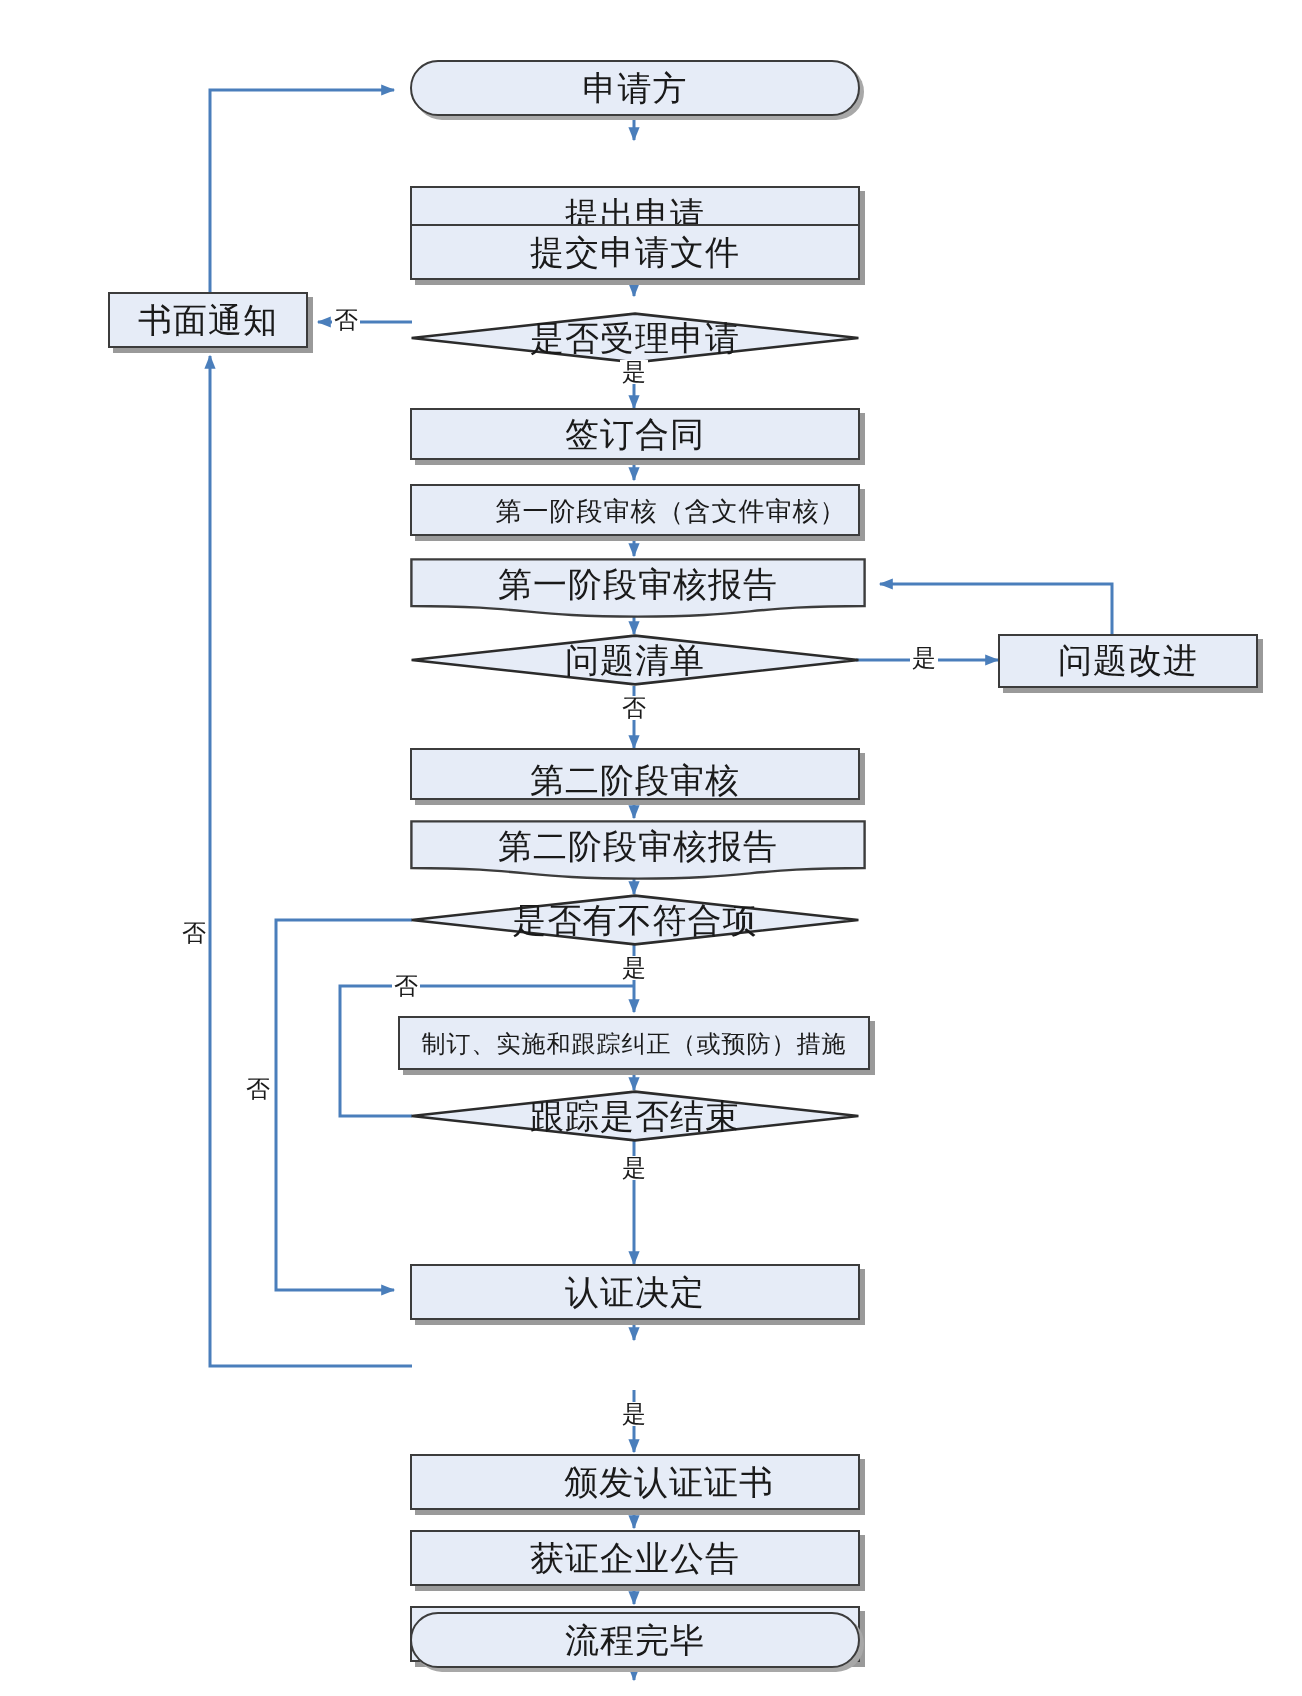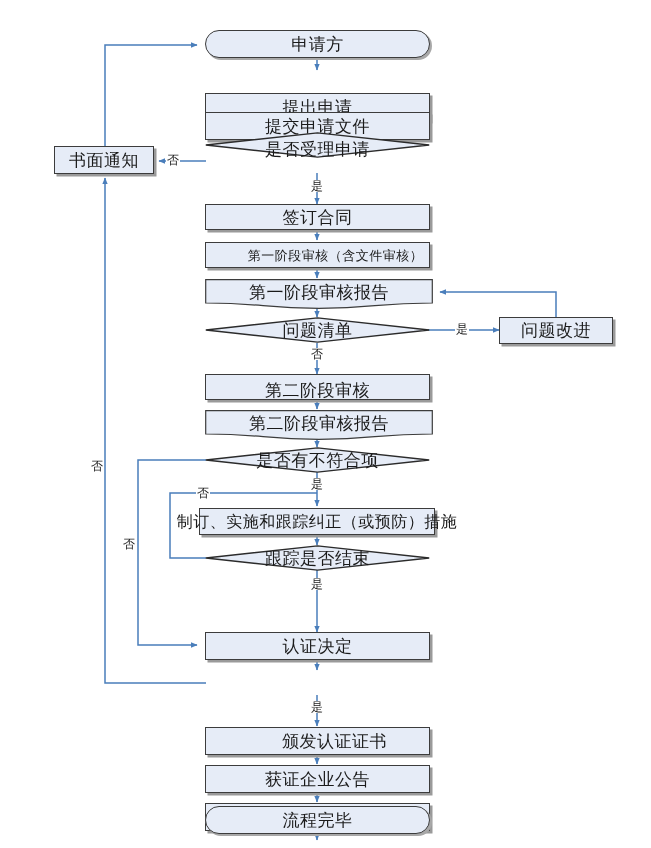"是否受理申请" div.node { align-items: flex-end -> none; top: 132px -> 156px }
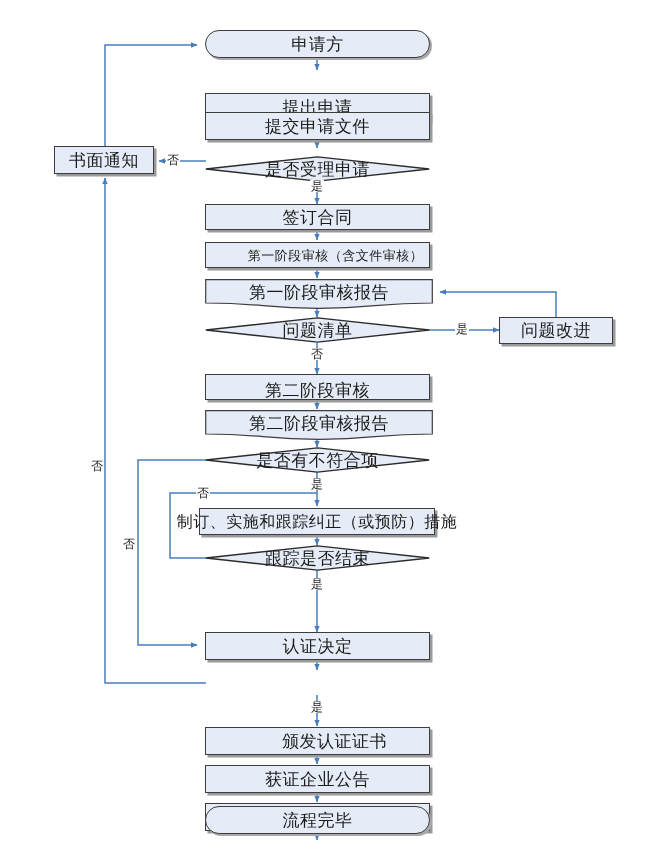"问题改进" div.node { width: 114px -> 130px }
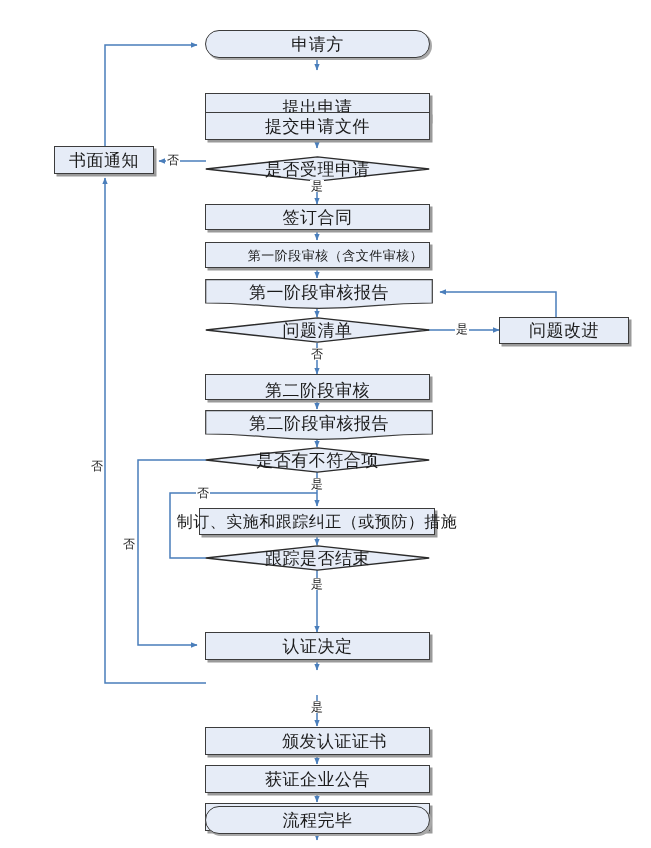"制订、实施和跟踪纠正（或预防）措施" div.node { font-size: 16px -> 12px }
